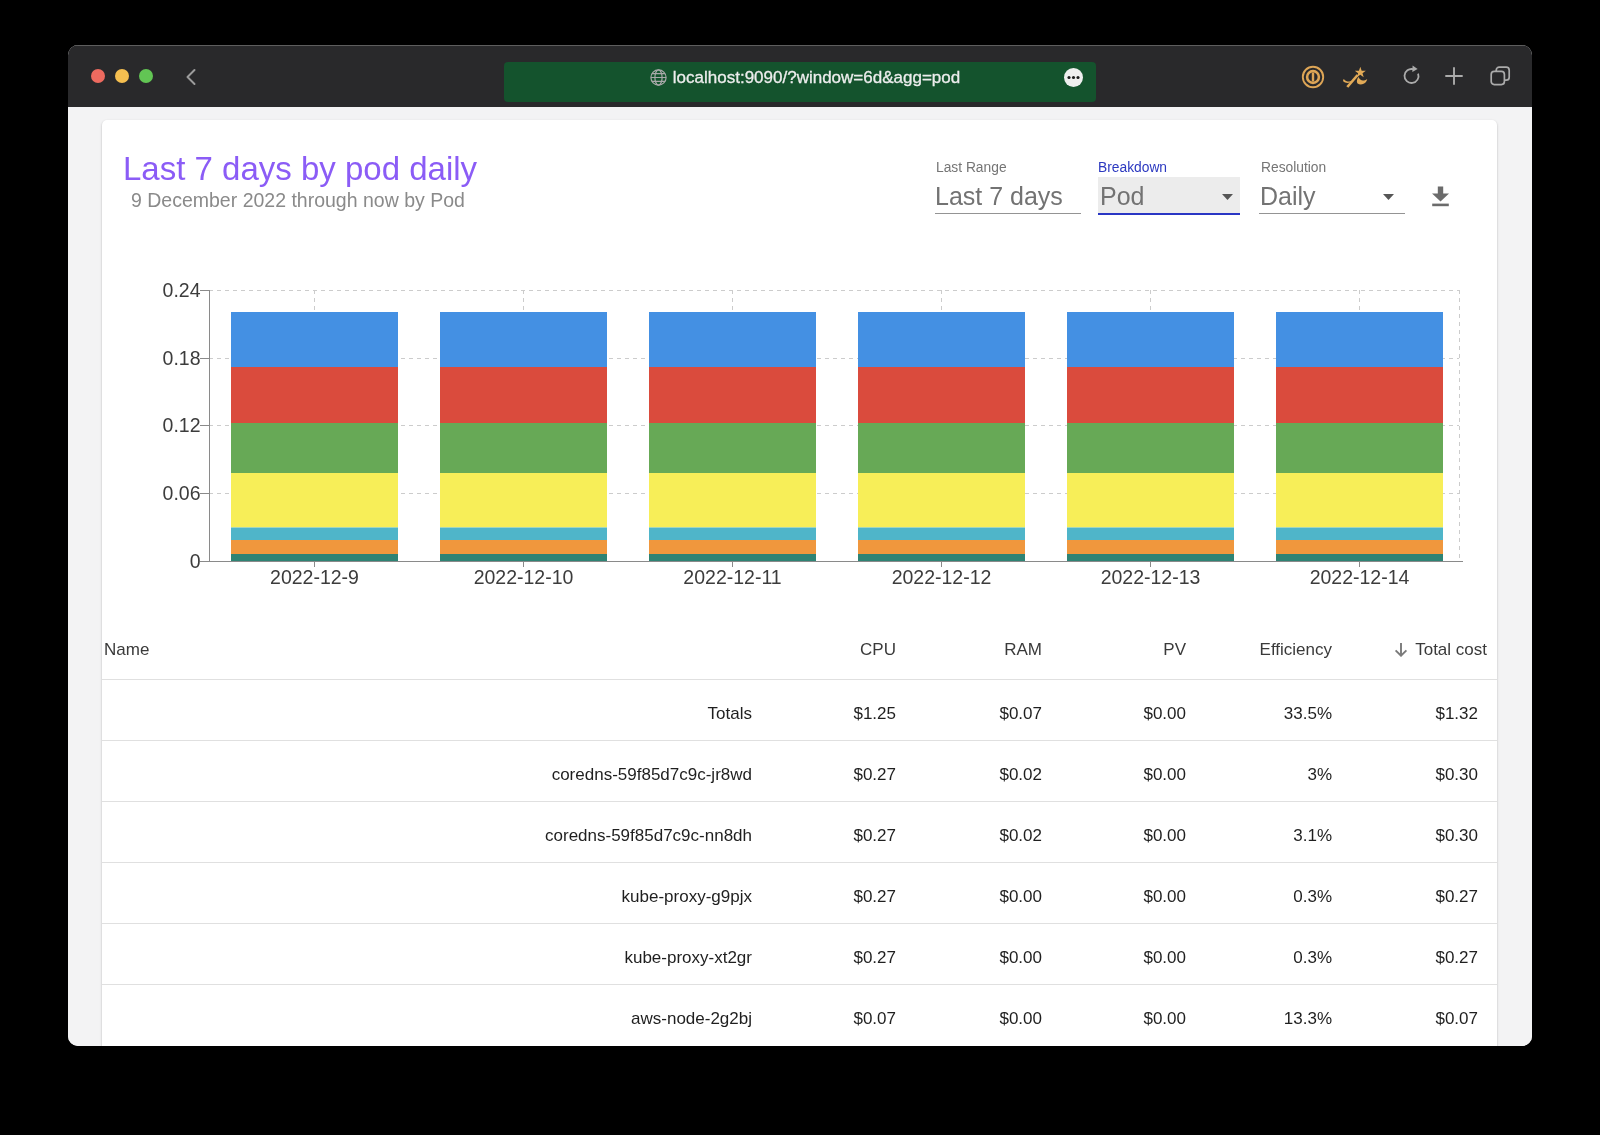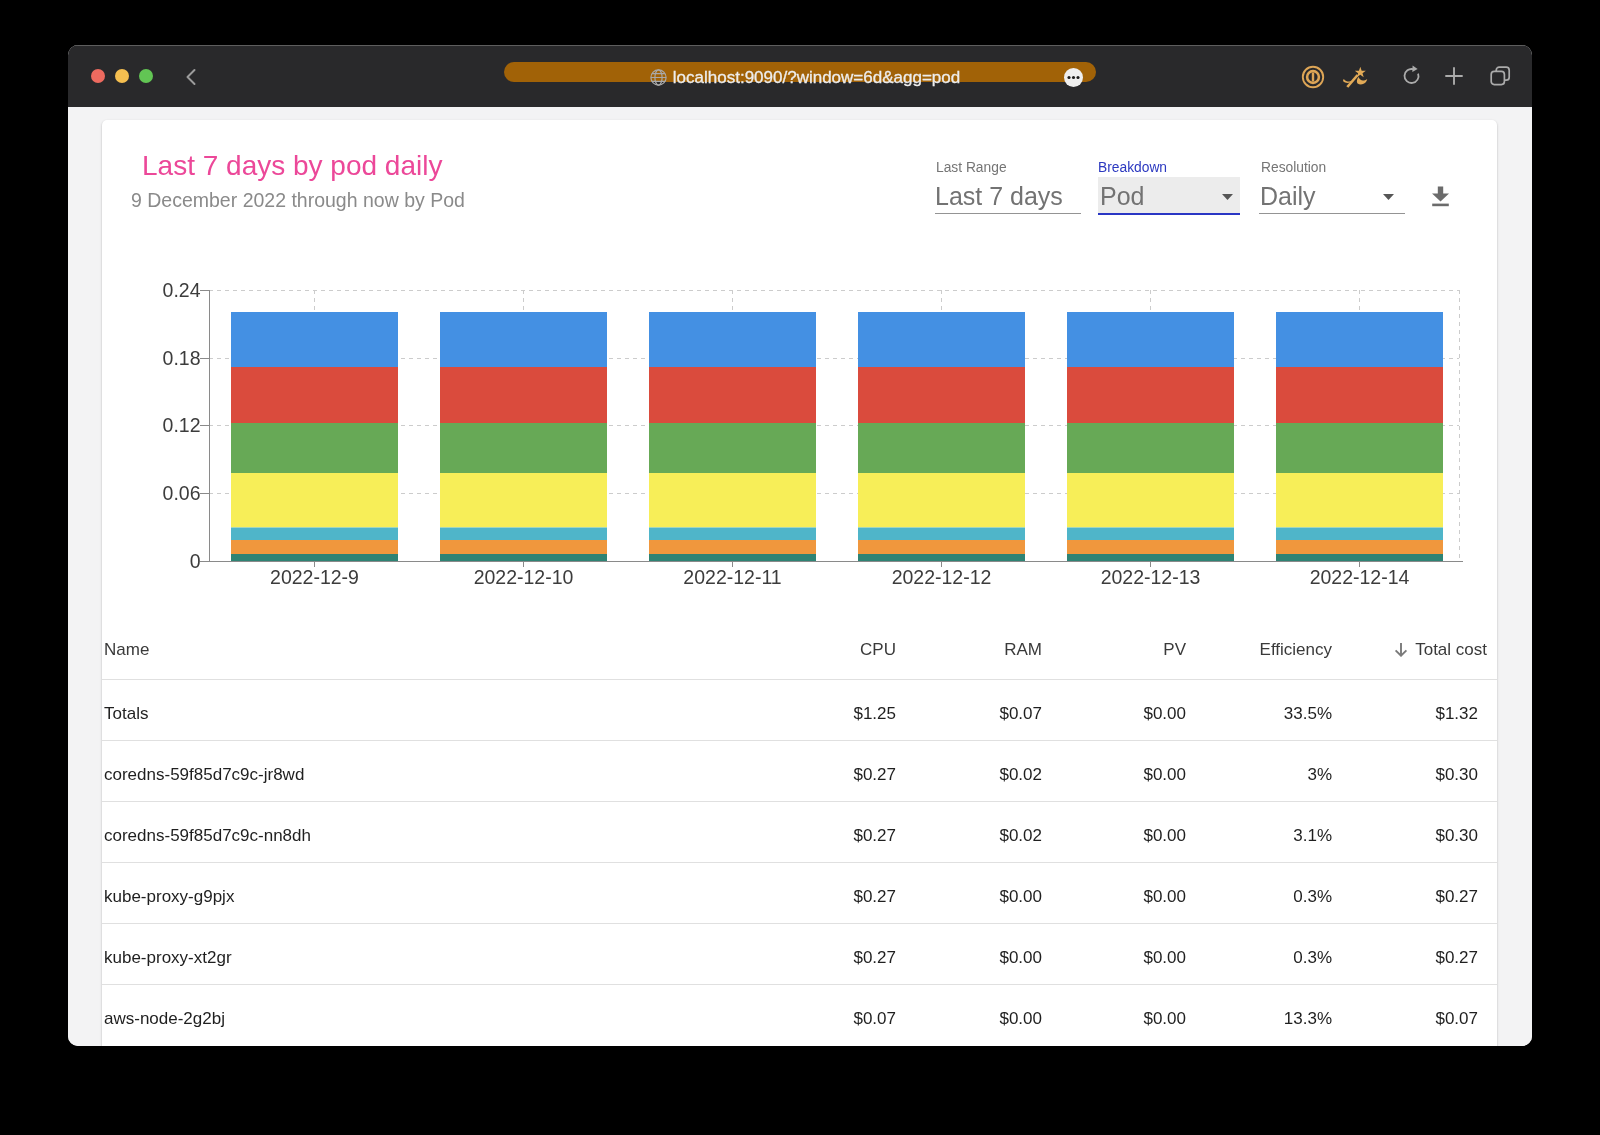"localhost:9090/?window=6d&agg=pod" .urlbar { background: #a16207 -> #14532d; border-radius: 11px -> 4px; height: 20px -> 40px }
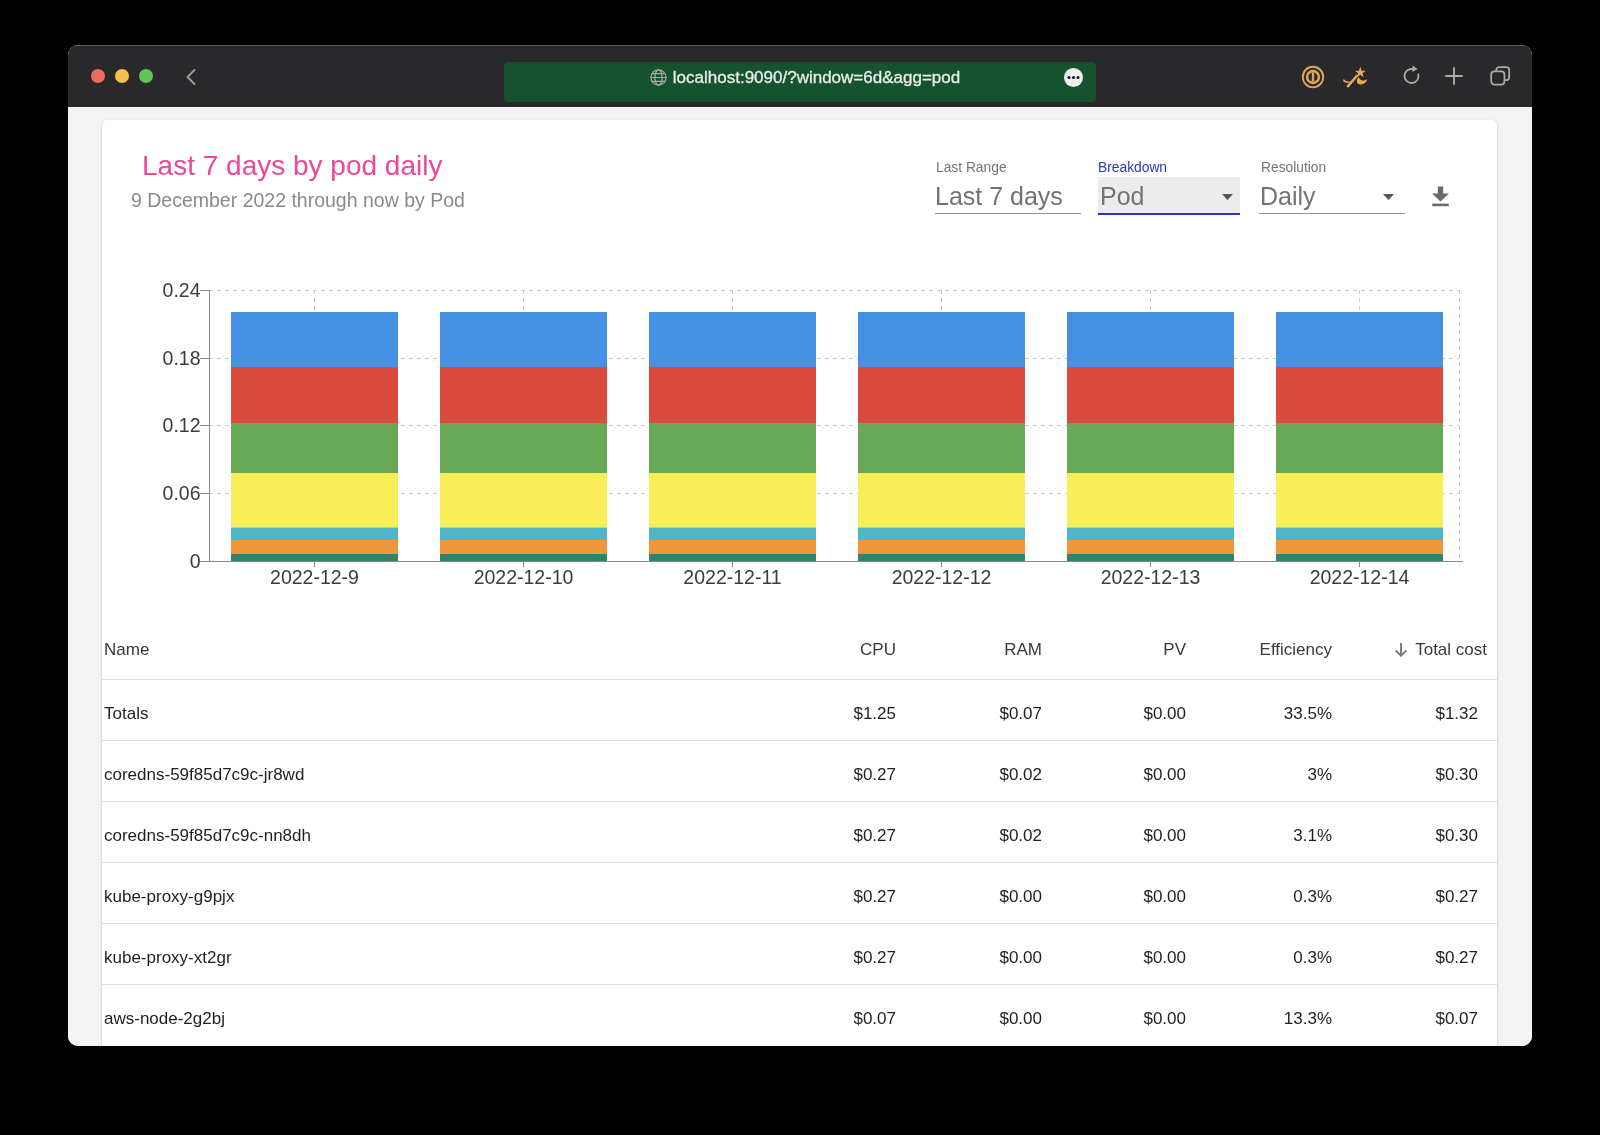"Last 7 days by pod" .title { color: #ec4899 -> #8b5cf6; font-size: 28px -> 33px; left: 40px -> 21px }
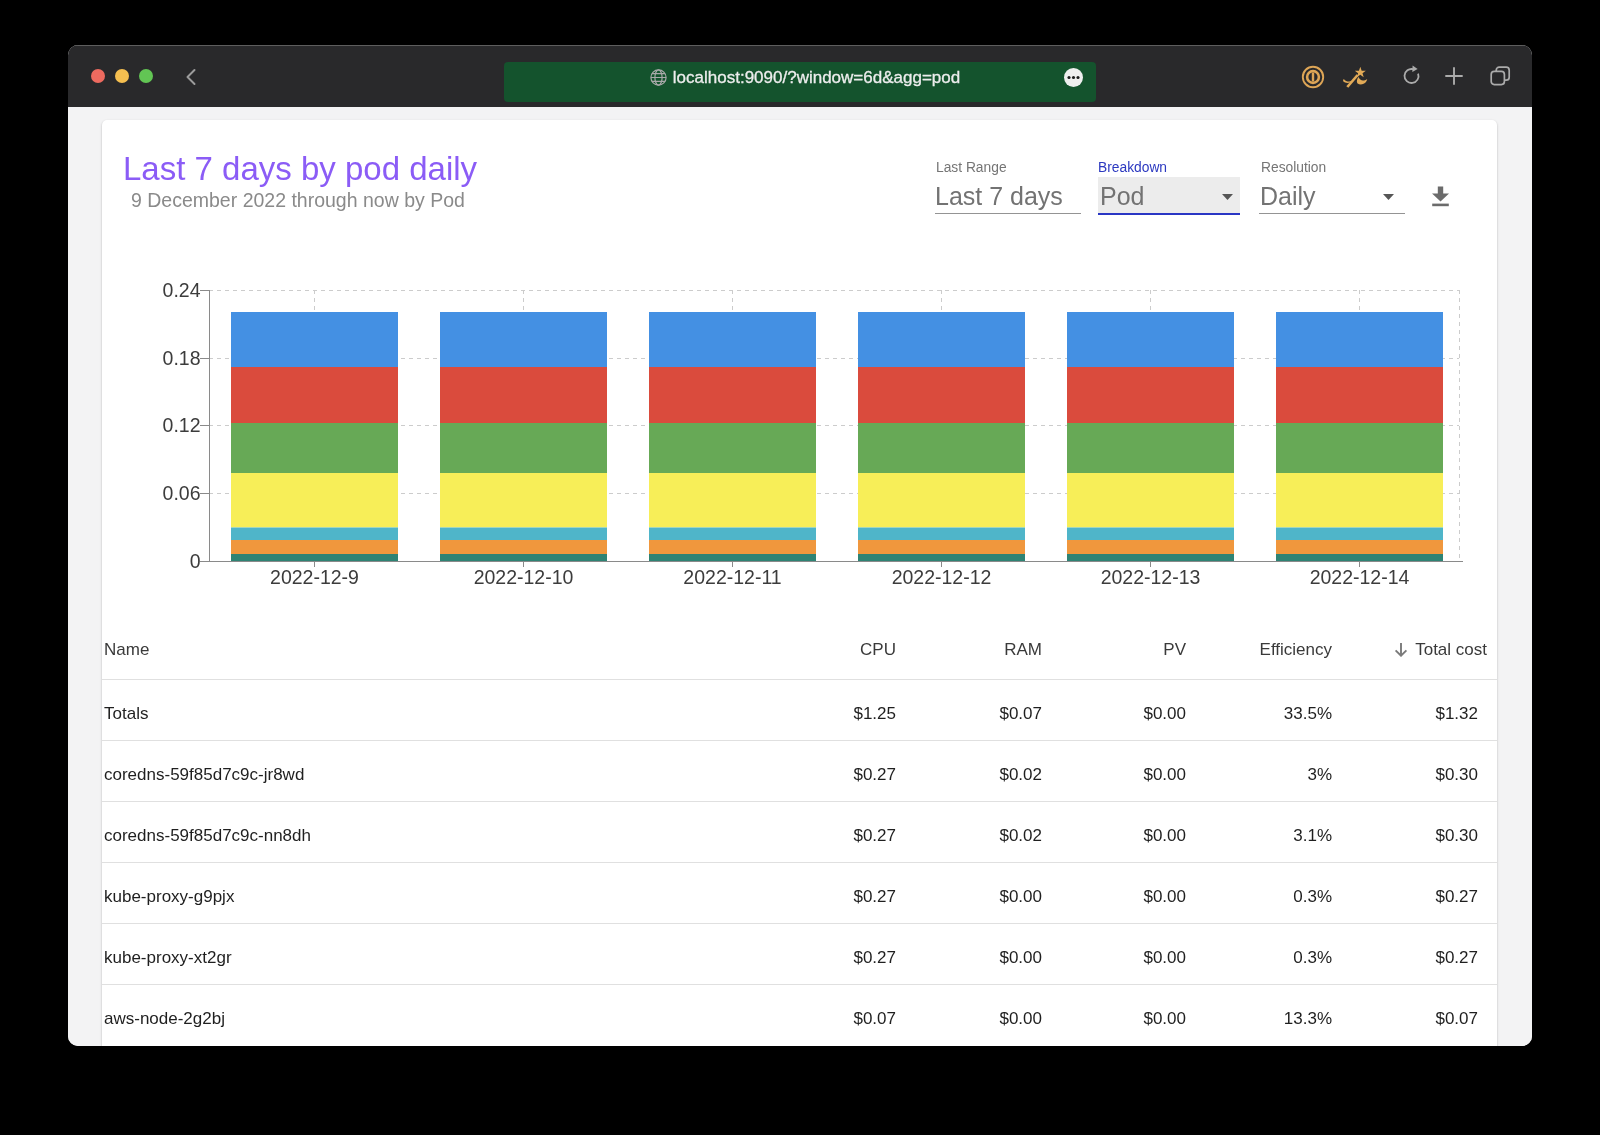"Totals" table.grid tr.row td { text-align: none -> right }
